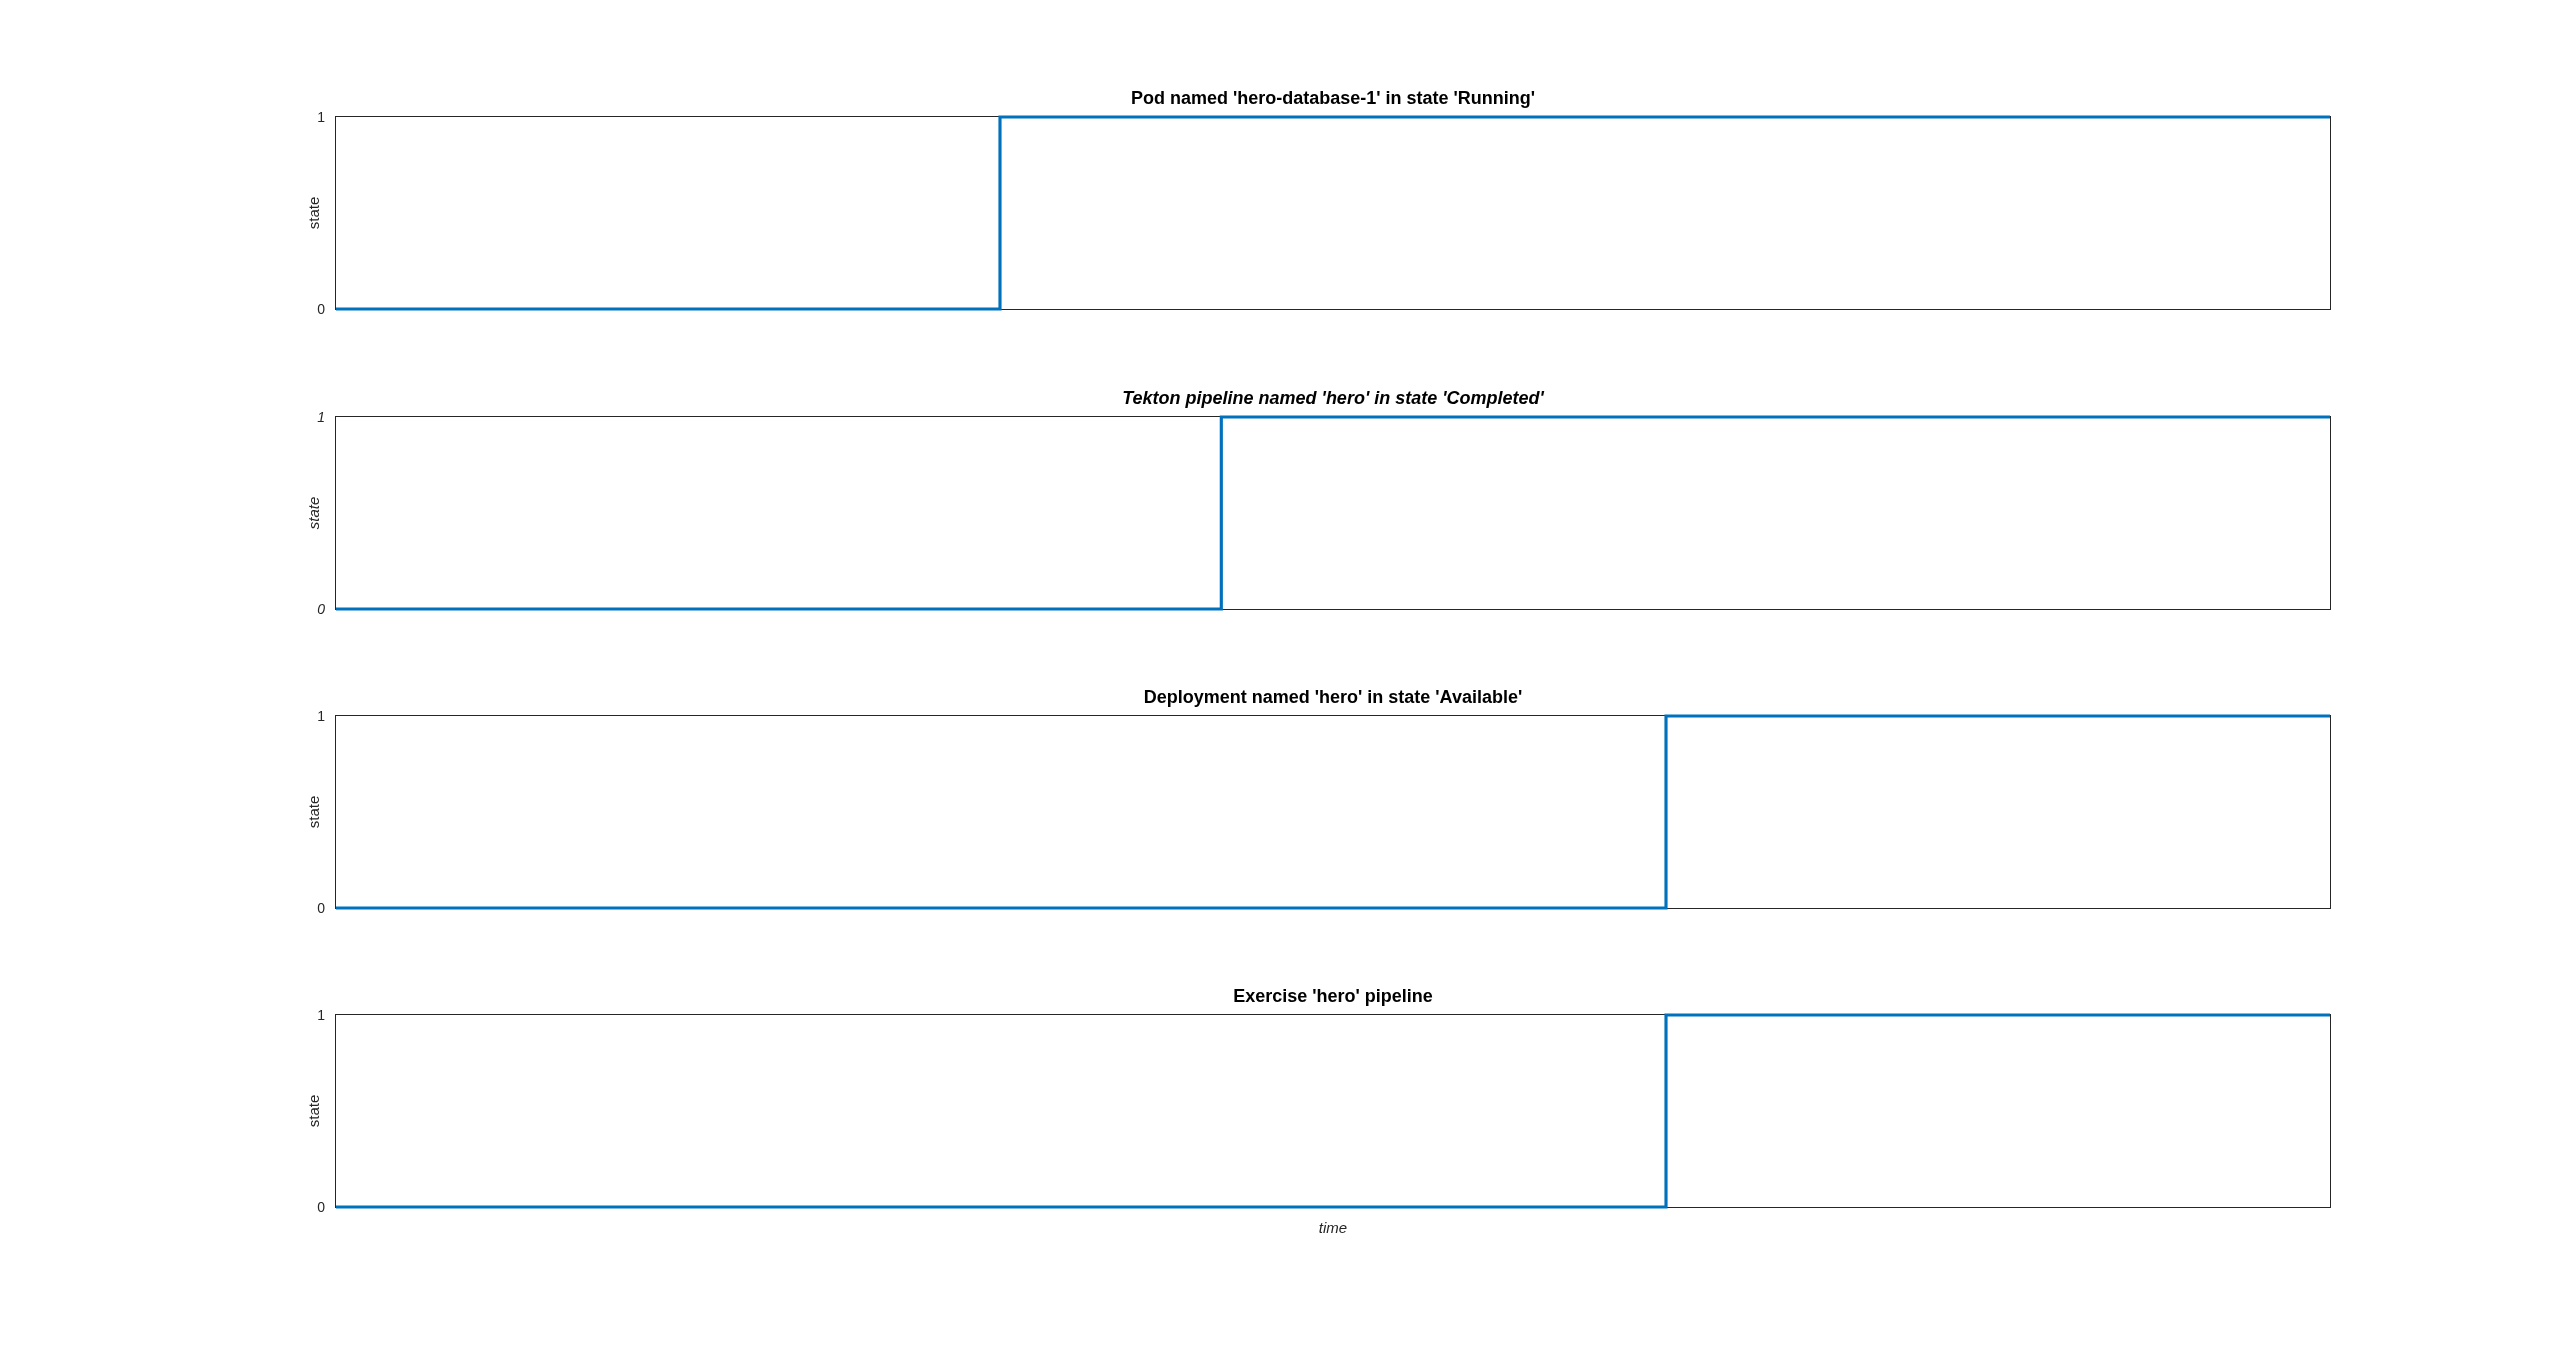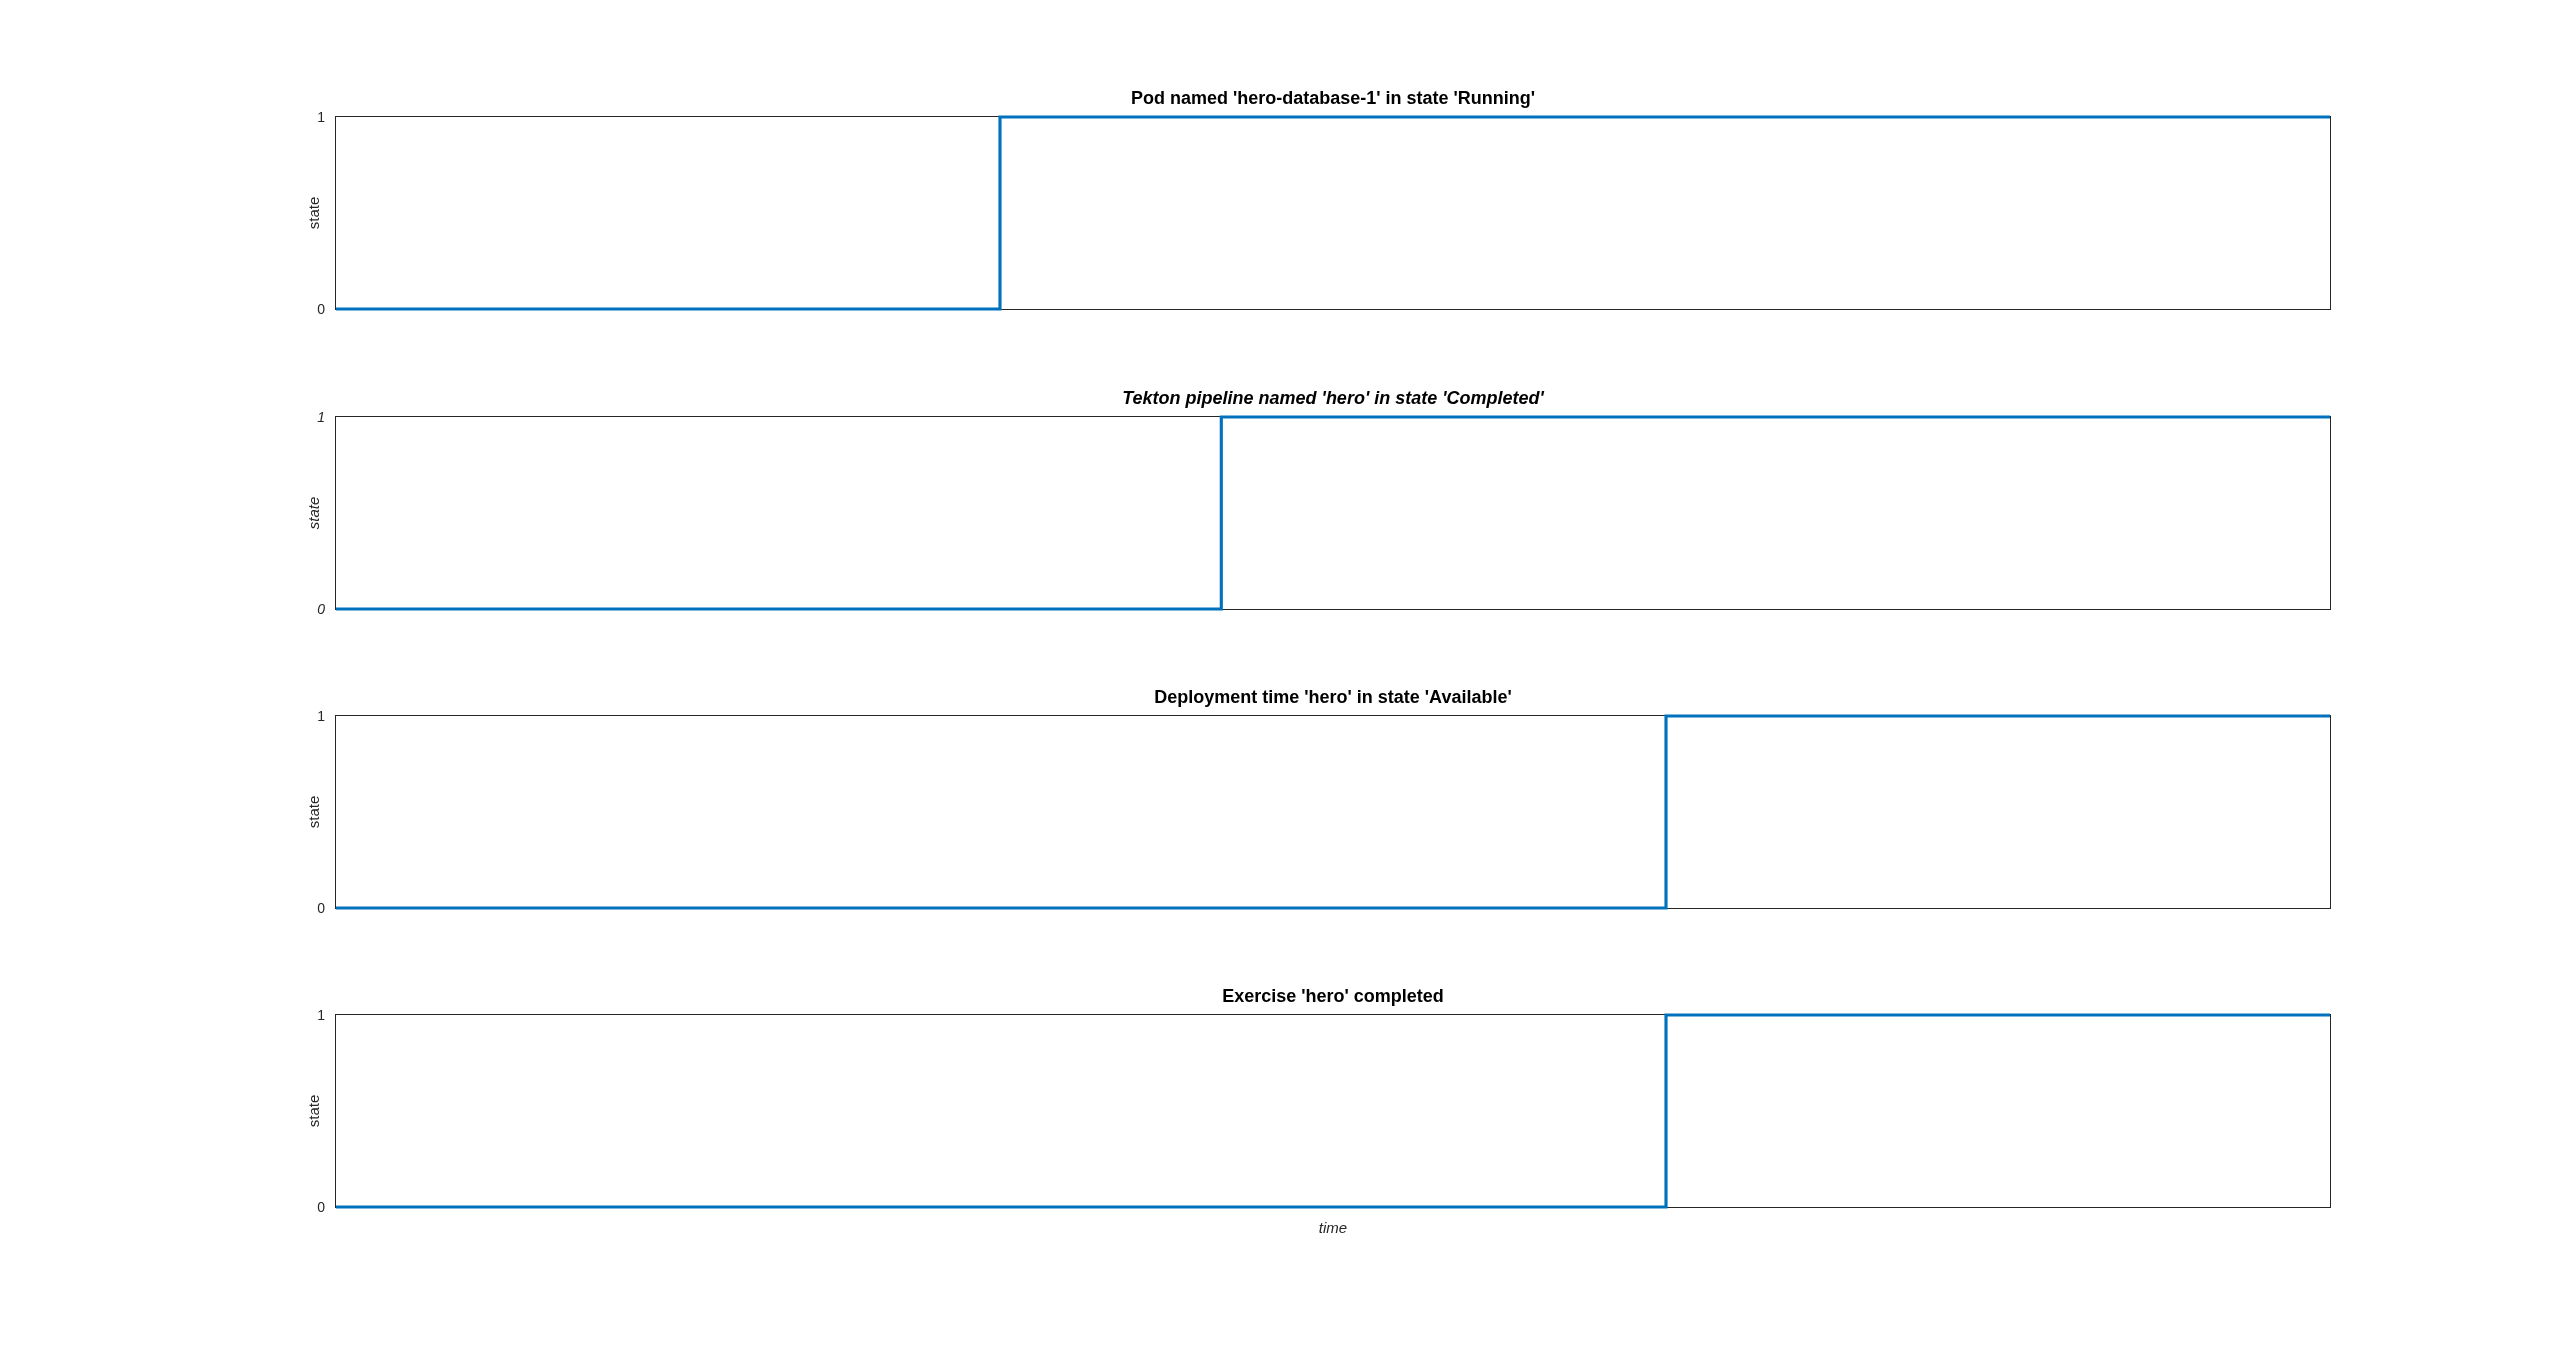"Deployment time 'hero' in state" div.chart-title { text: time -> named }
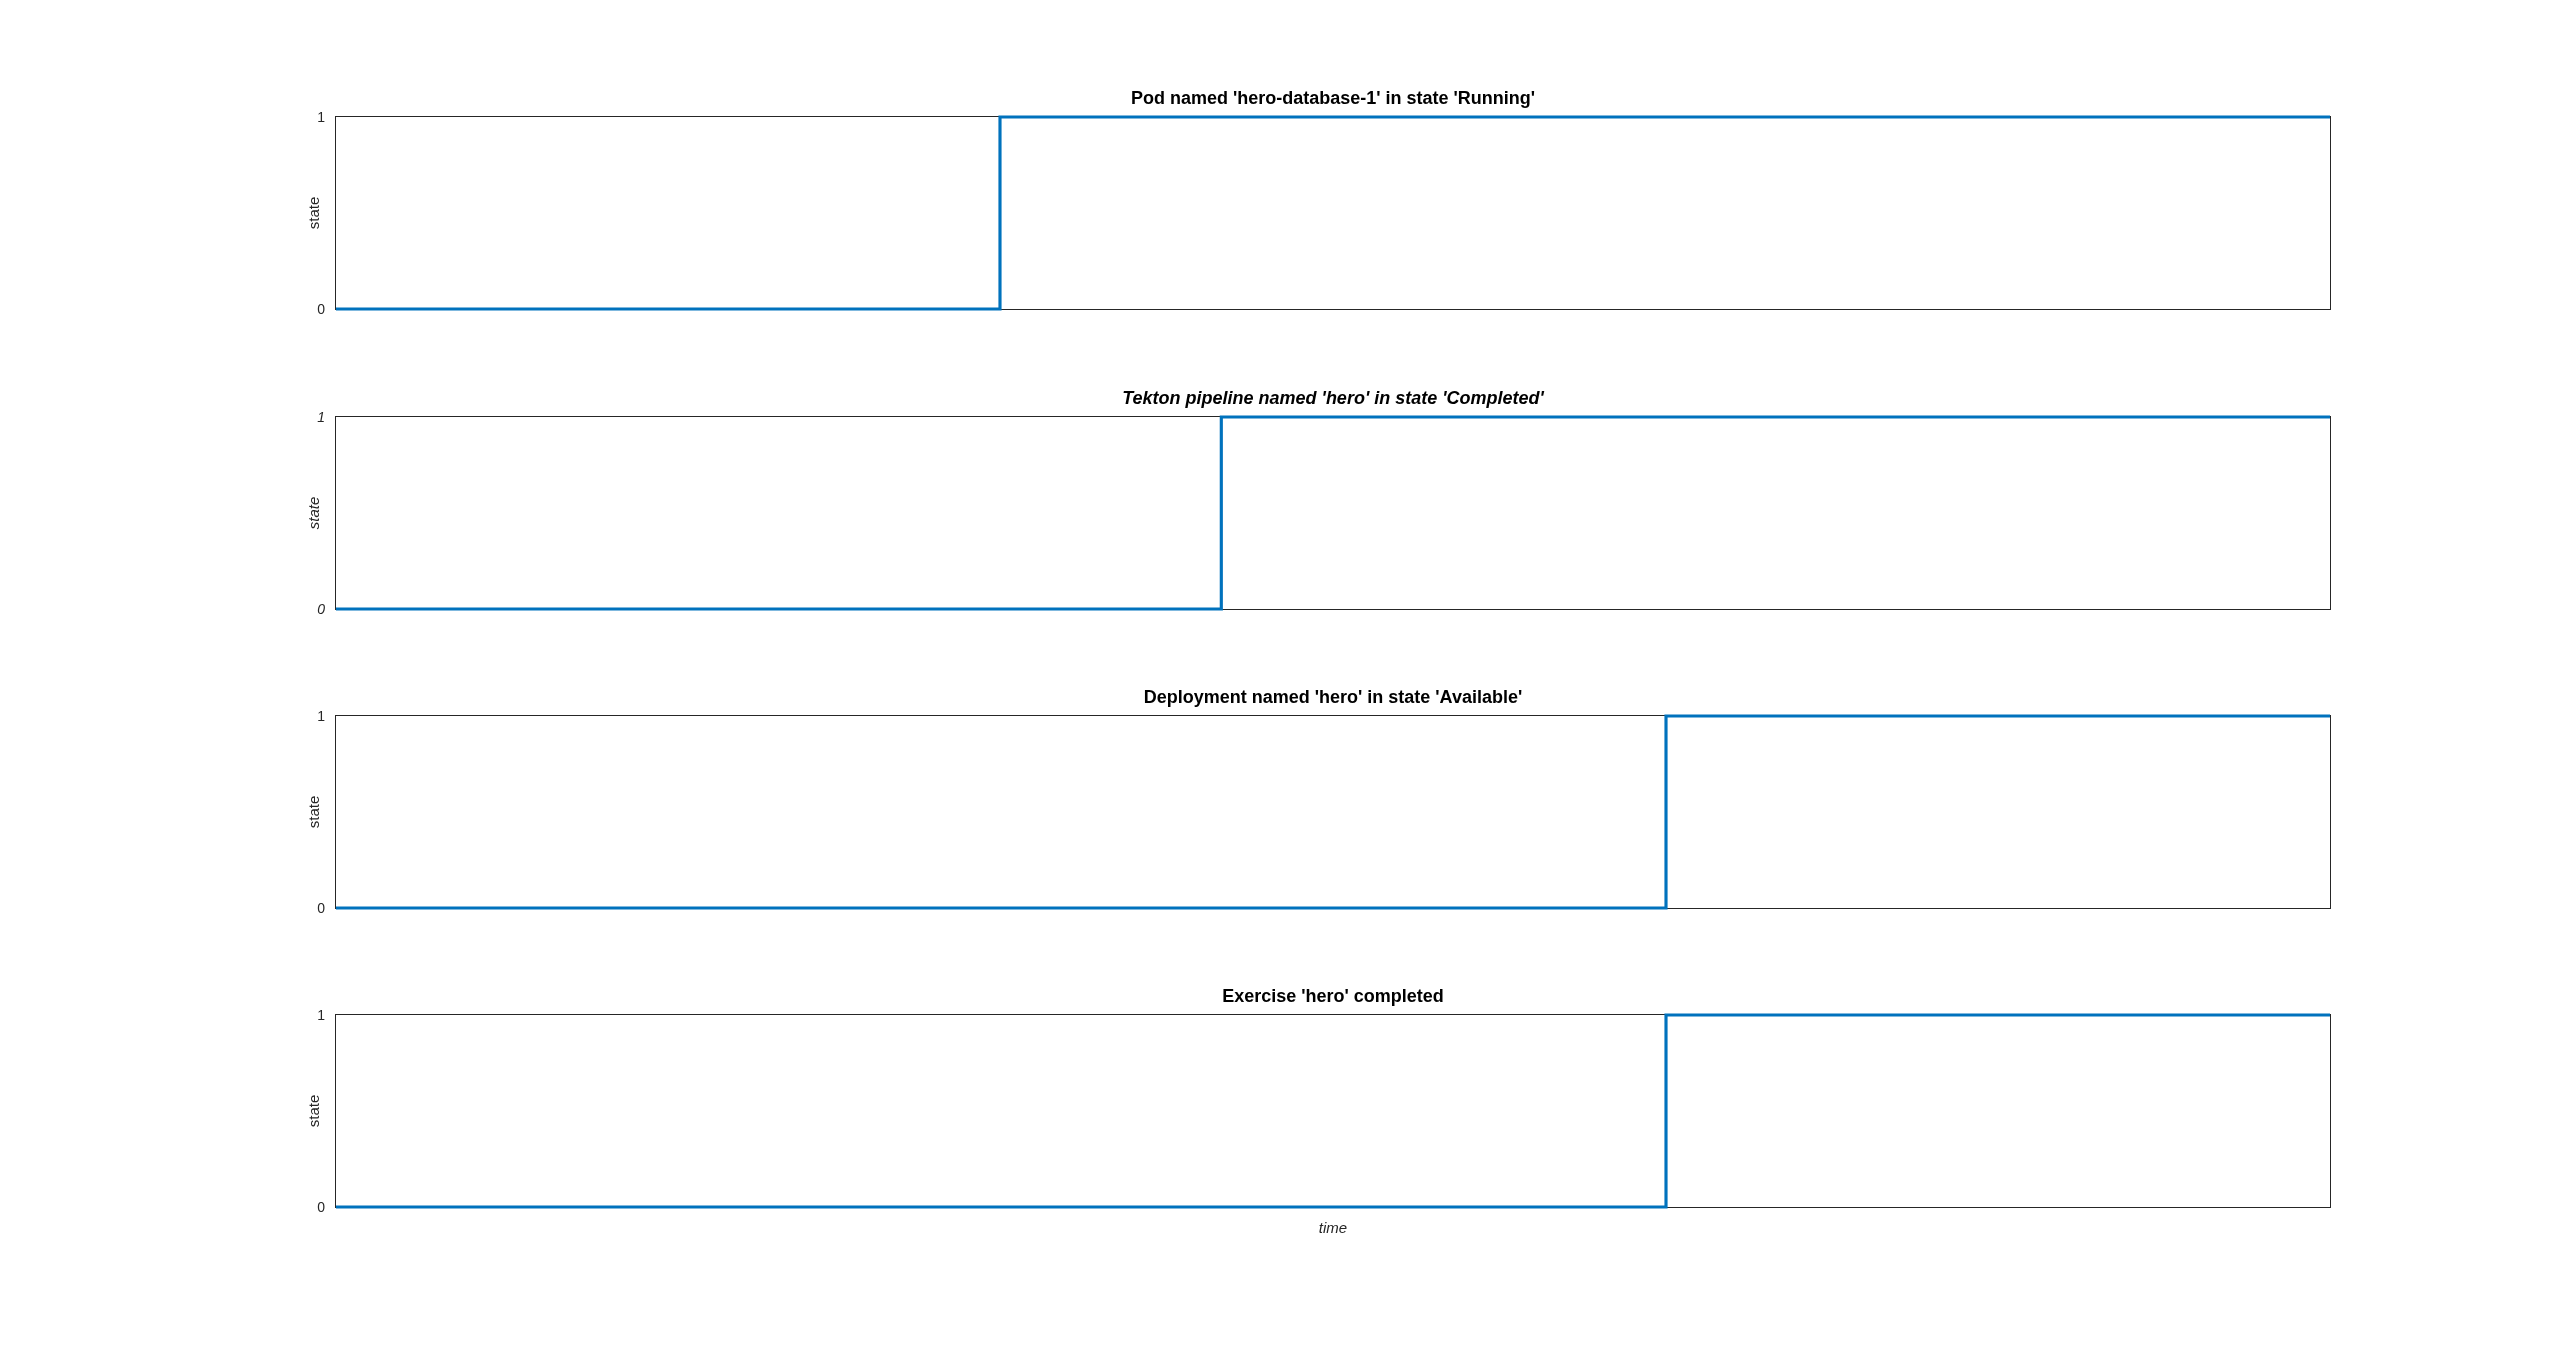"Exercise 'hero' completed" div.chart-title { text: completed -> pipeline }
